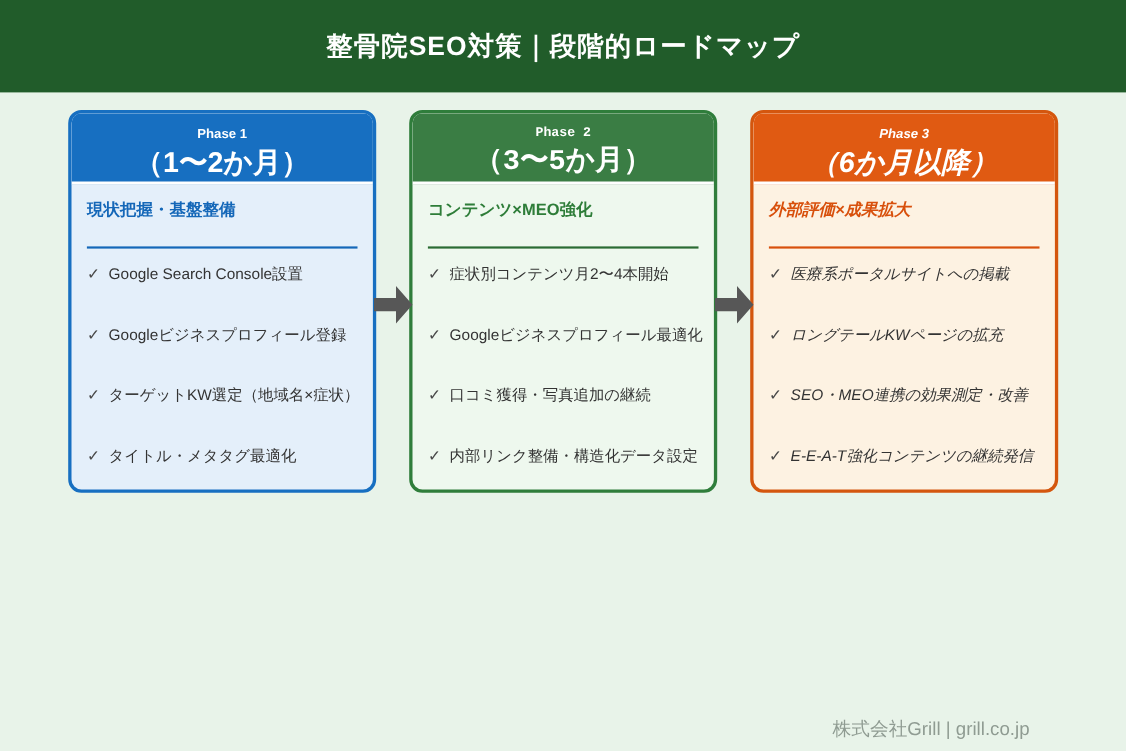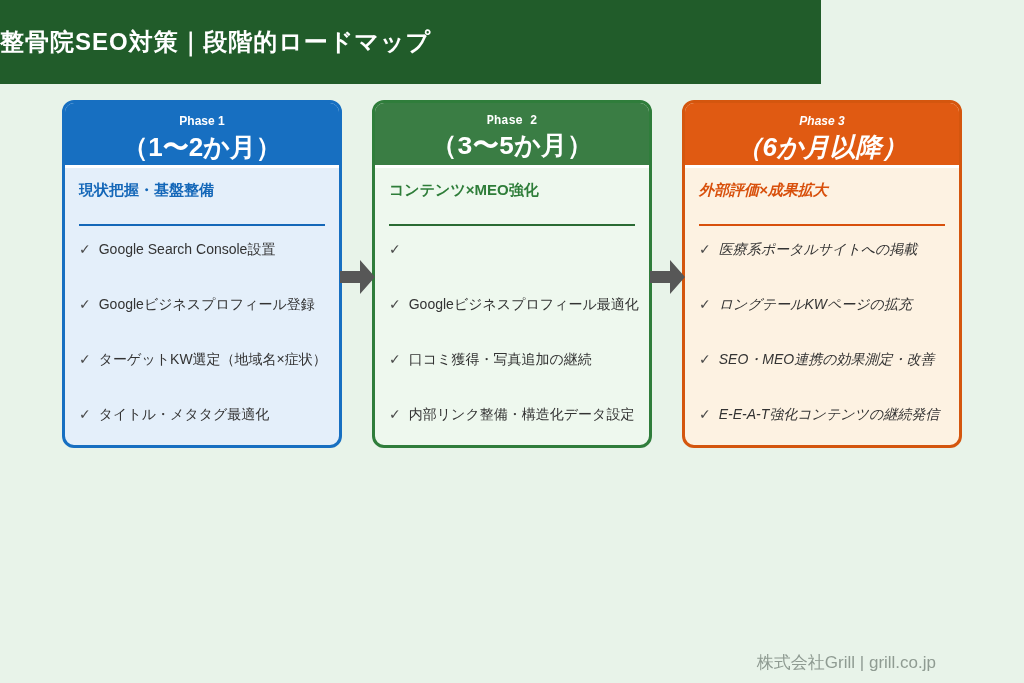"整骨院SEO対策｜段階的ロードマップ" .topbar { justify-content: flex-start -> center; width: 821px -> 1024px }
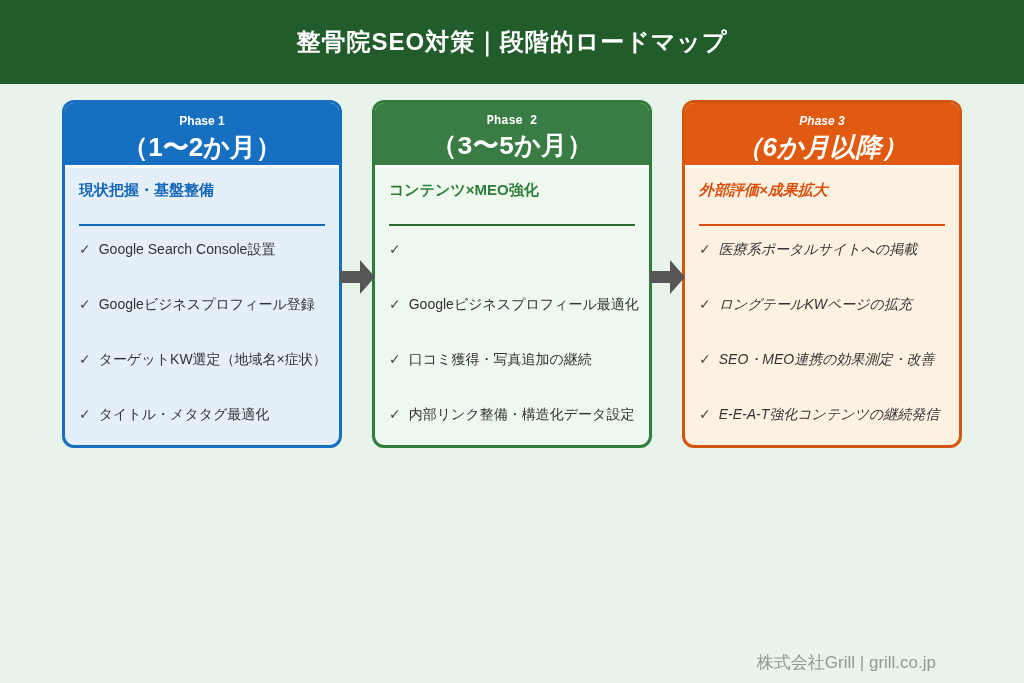"症状別コンテンツ月2〜4本開始" span { html: none -> <span>症状別コンテンツ月2〜4本開始</span> }
